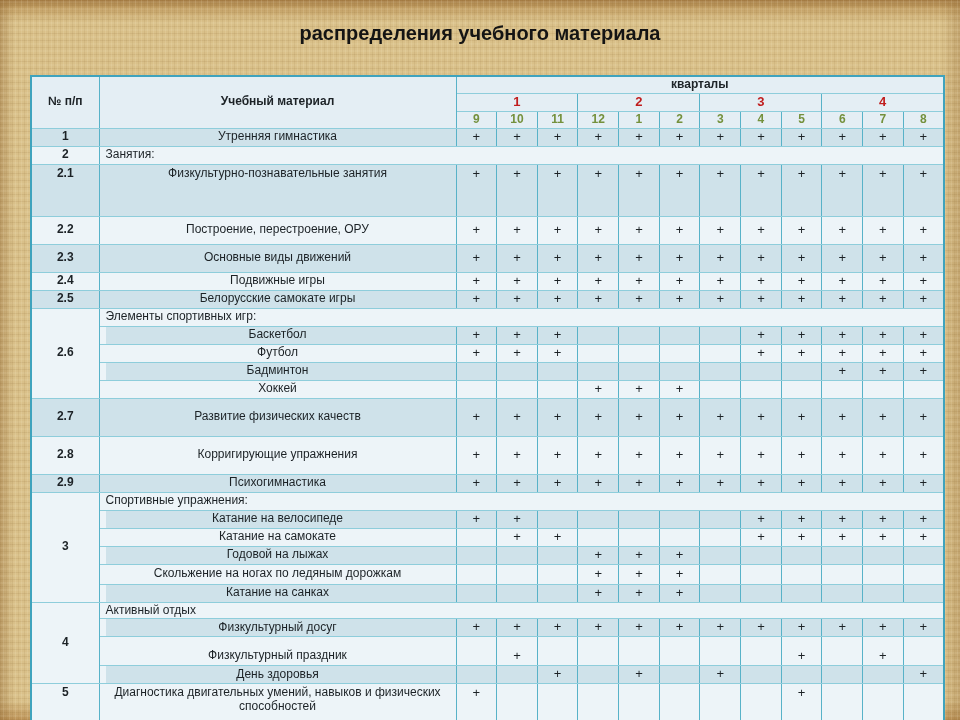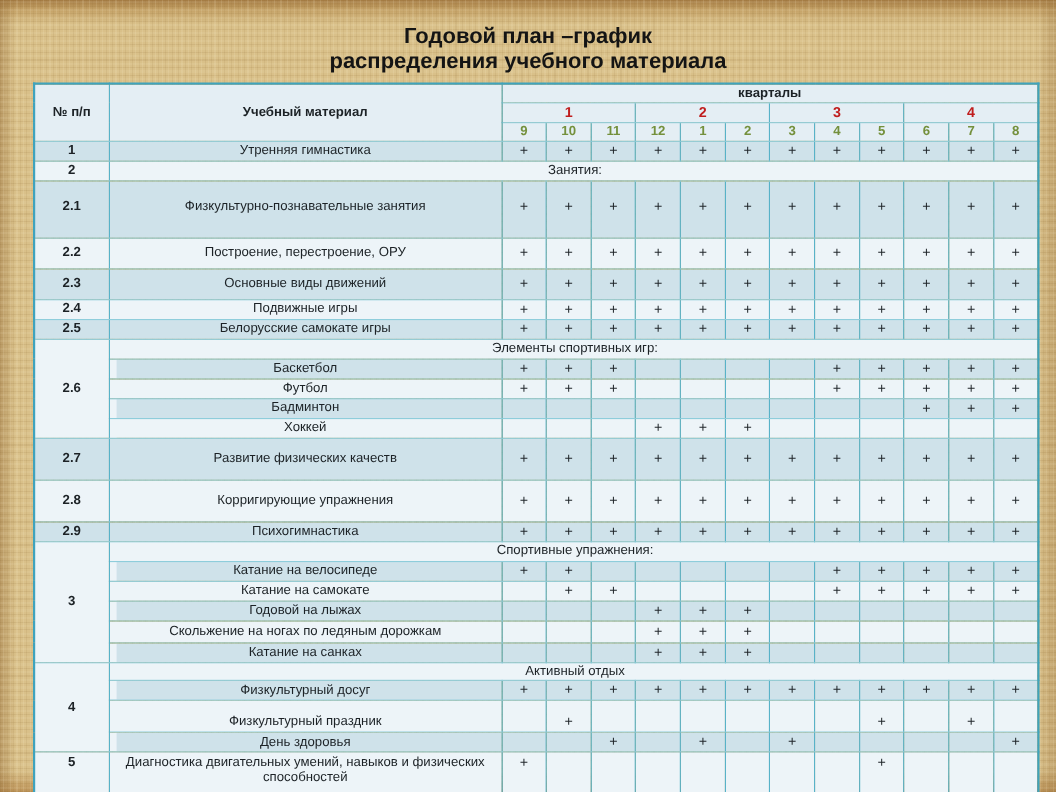"Годовой план –график" div { html: <div>Годовой план –график</div> -> none }
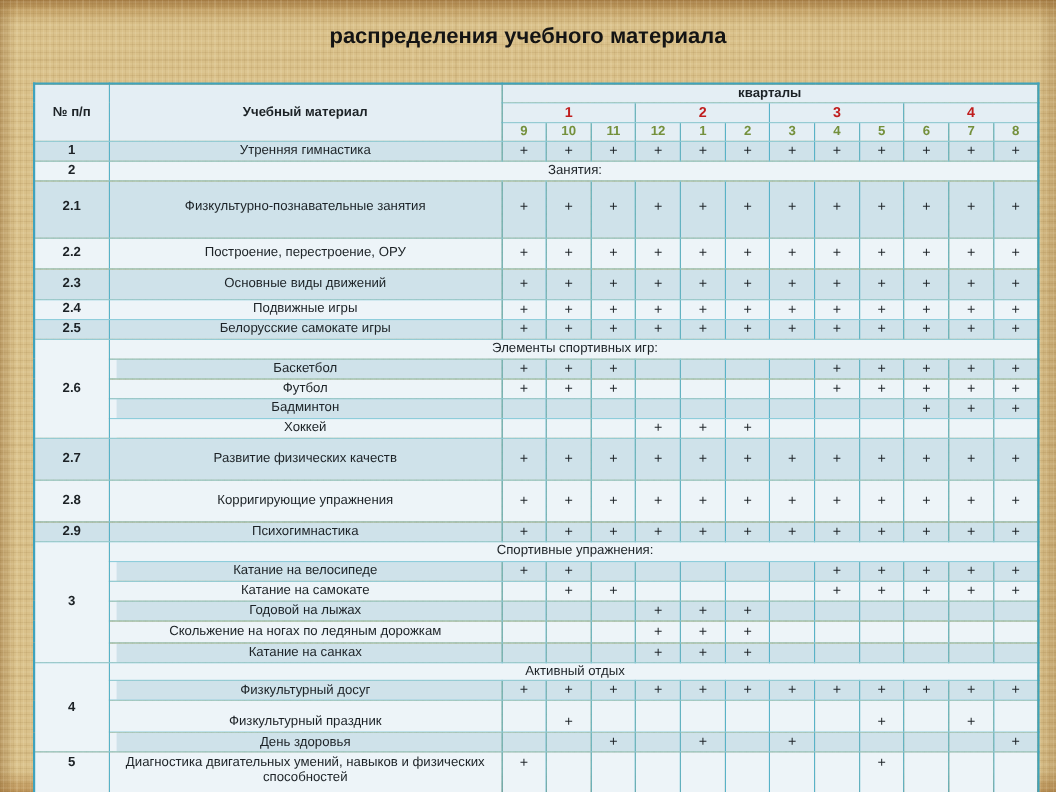"Занятия:" td.mat.group { text-align: center -> left }
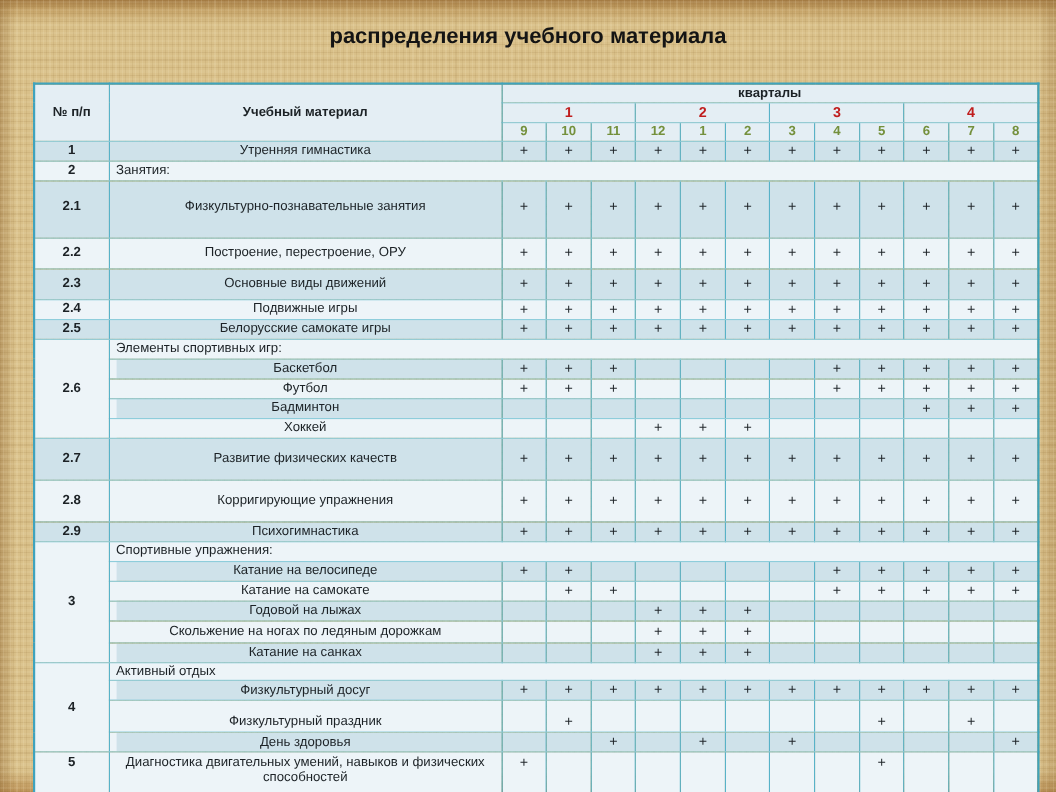"2.1" tbody tr:nth-child(3) td { padding-top: 16px -> 2px }
